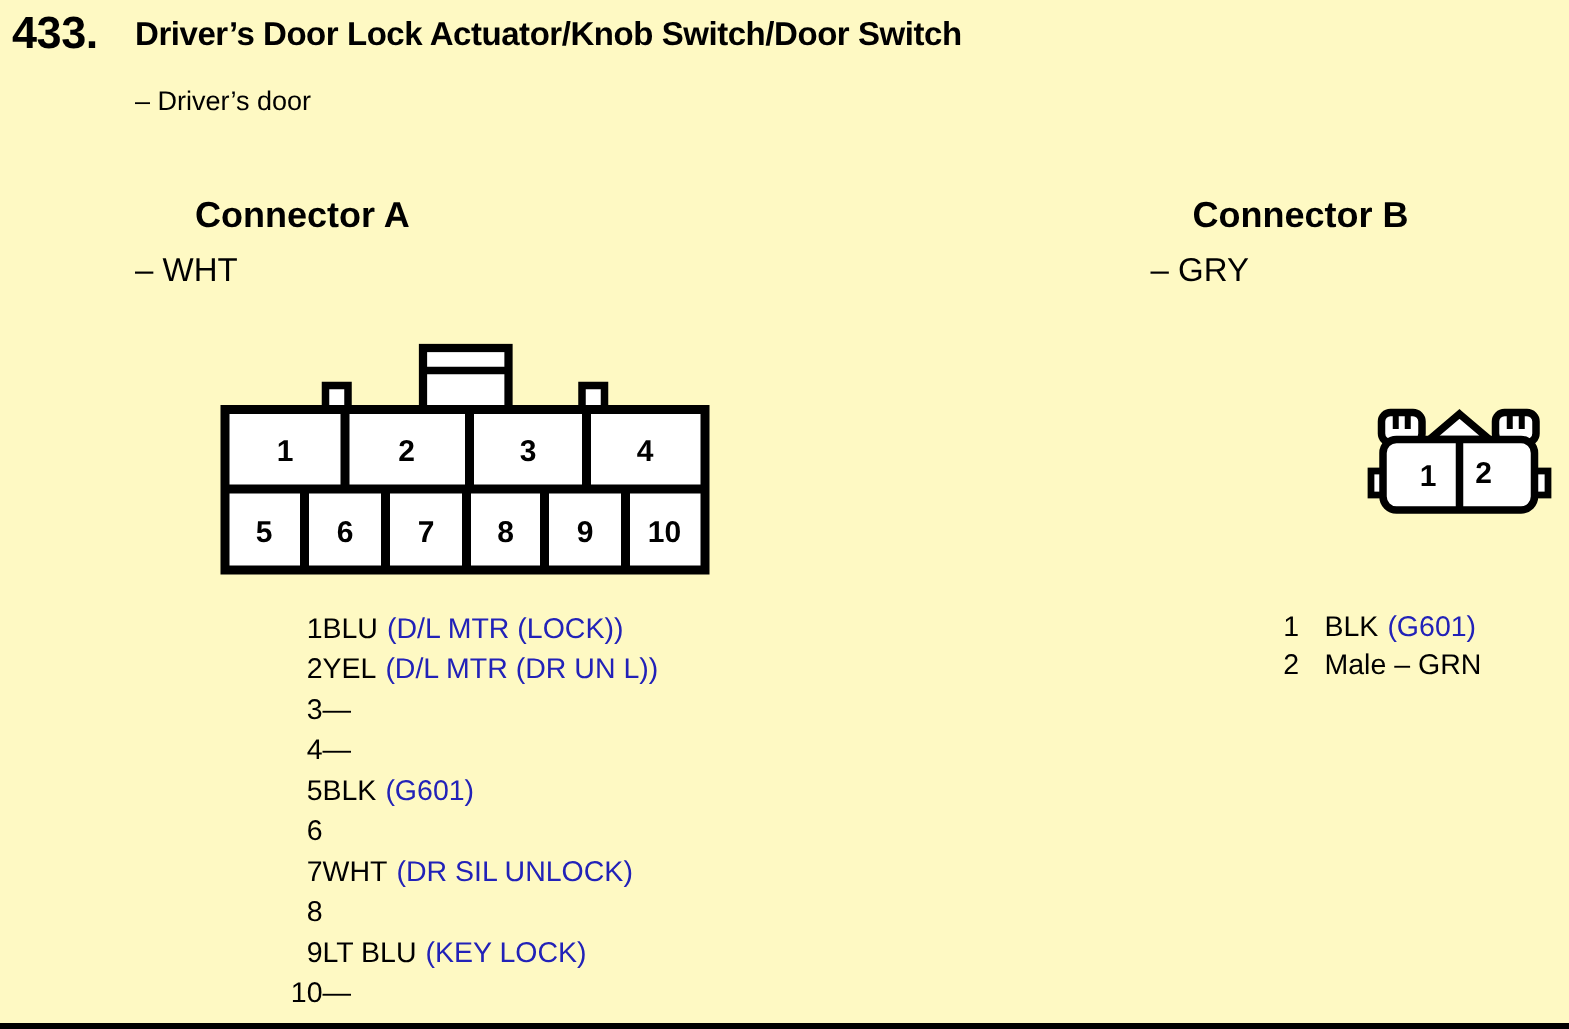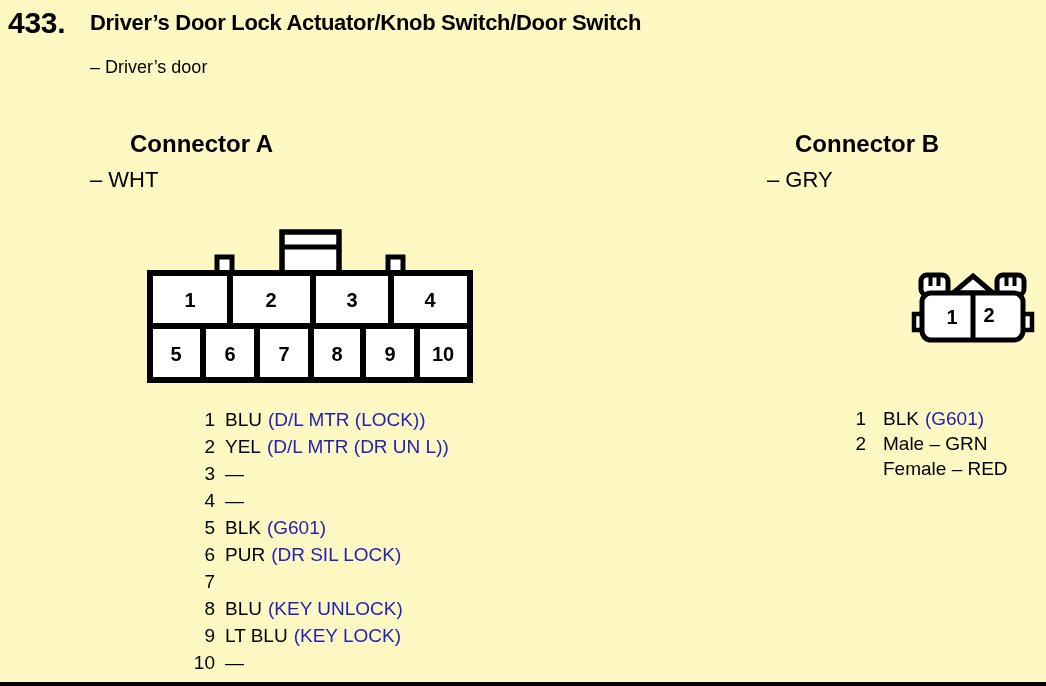"BLU (D/L MTR (LOCK))" .pins-a .txt { margin-left: 10px -> none }
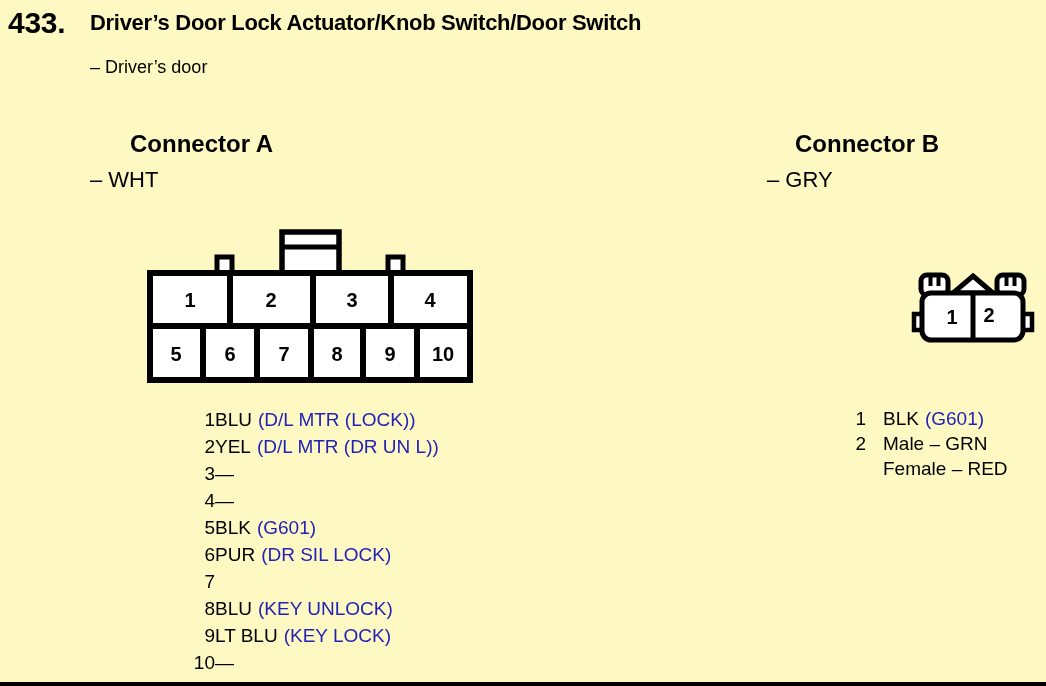"Female – RED" span.txt { html: <span><span>Female – RED</span><span></span></span> -> none }
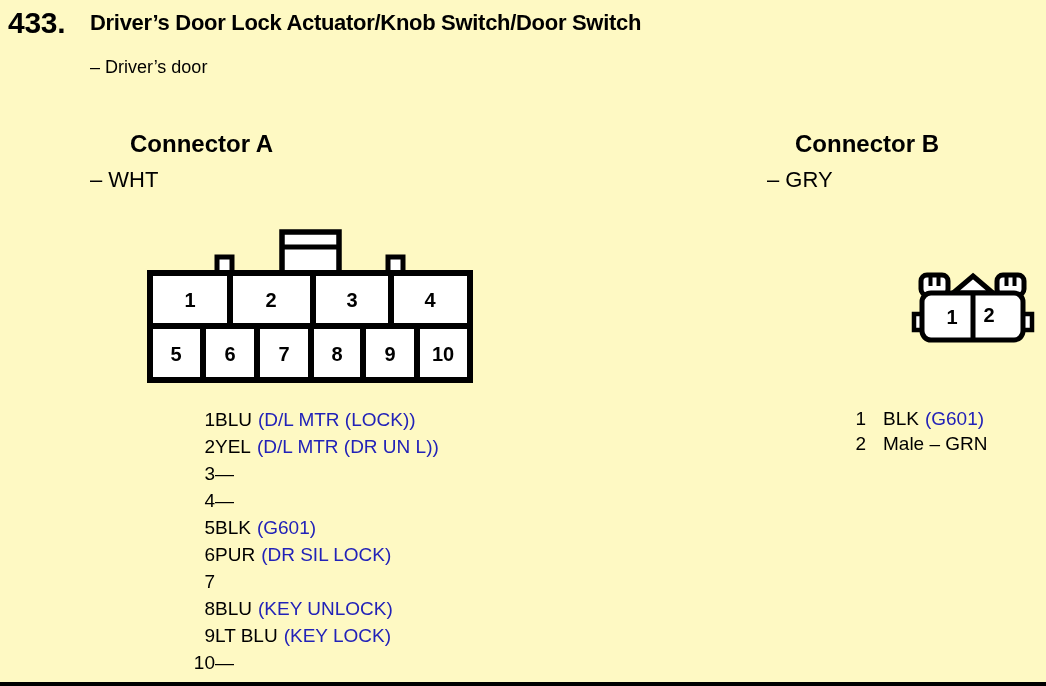"PUR (DR SIL LOCK)" span.txt { html: <span><span>PUR</span><span>(DR SIL LOCK)</span></span> -> none }
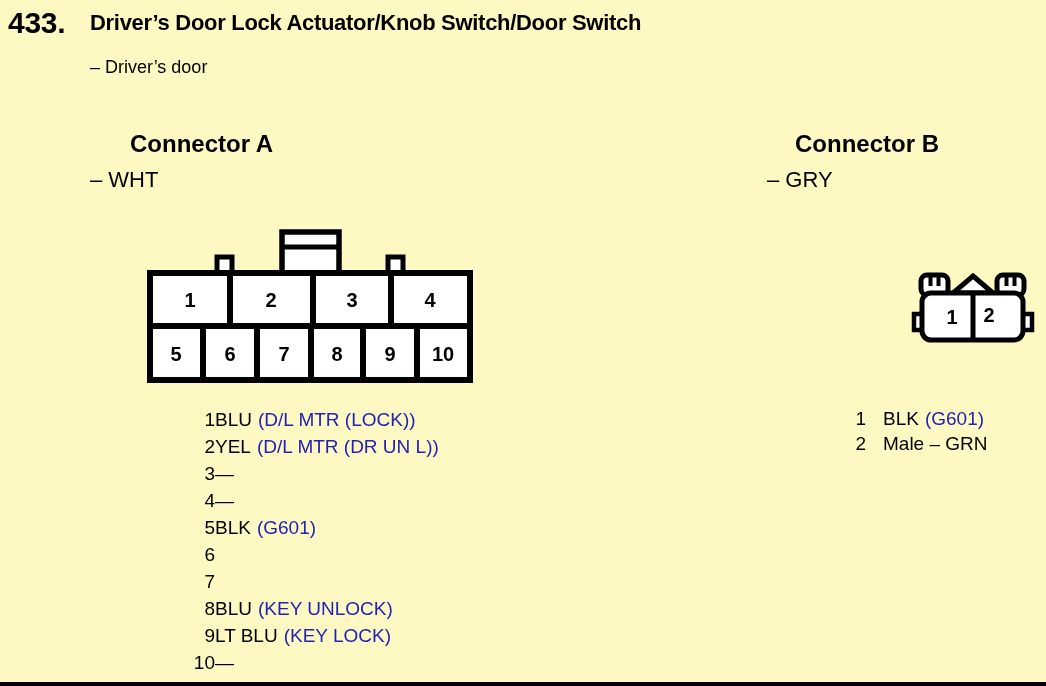"WHT (DR SIL UNLOCK)" span.txt { html: none -> <span><span>WHT</span><span>(DR SIL UNLOCK)</span></span> }
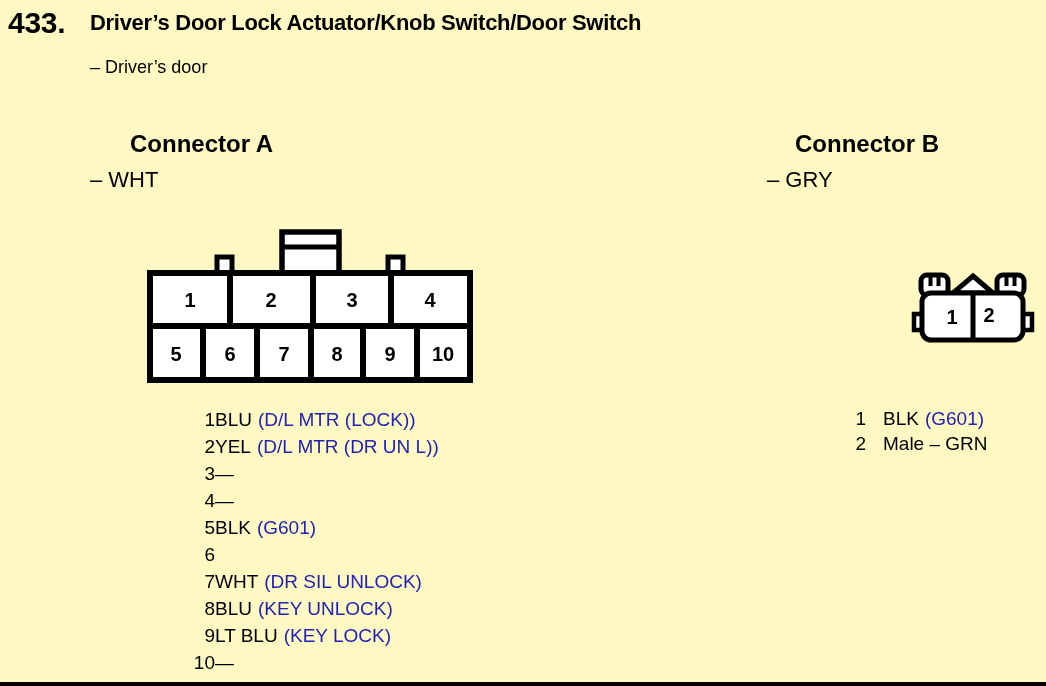"BLU (KEY UNLOCK)" span.txt { html: <span><span>BLU</span><span>(KEY UNLOCK)</span></span> -> none }
